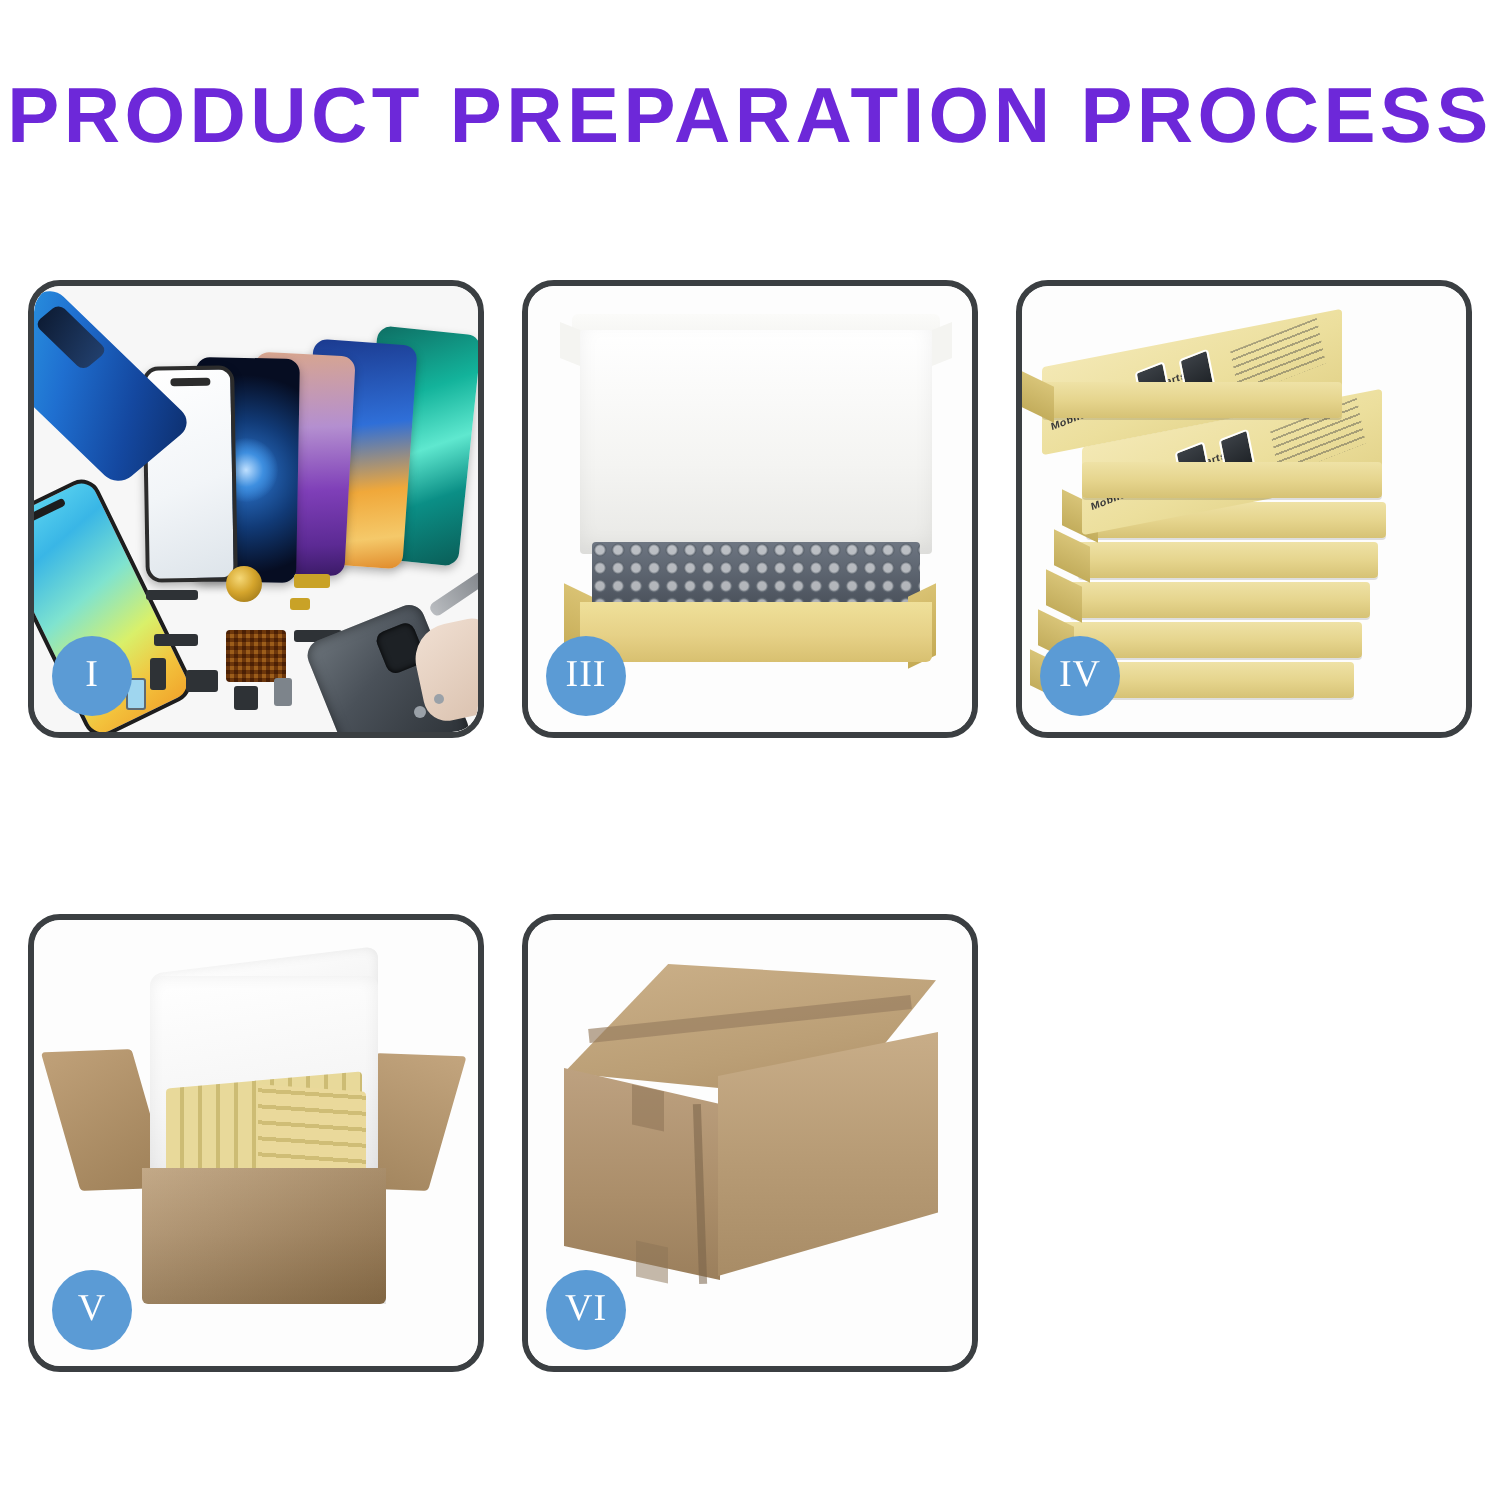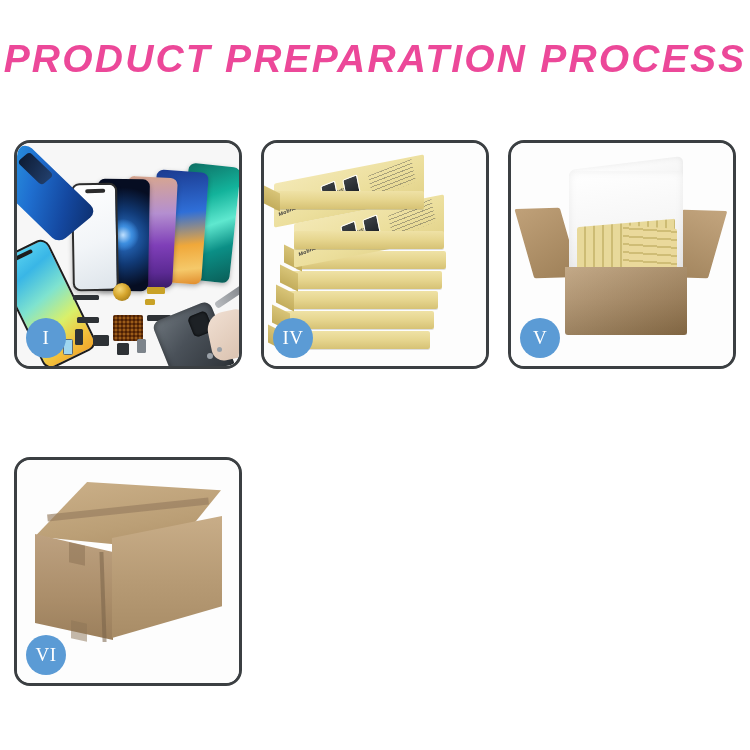"PRODUCT PREPARATION PROCESS" .title { color: #ec4899 -> #6d28d9; font-style: italic -> none }
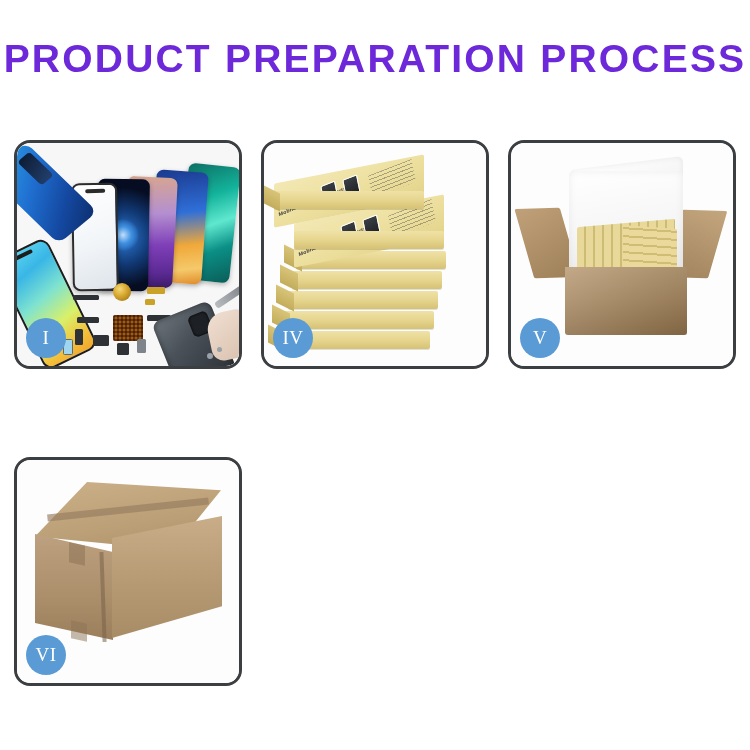"III" div.panel { html: none -> <div> <div> <div></div> <div></div> <div></div> <div></div> <div></div> <div></div> </div> <div>III</div> </div> }
